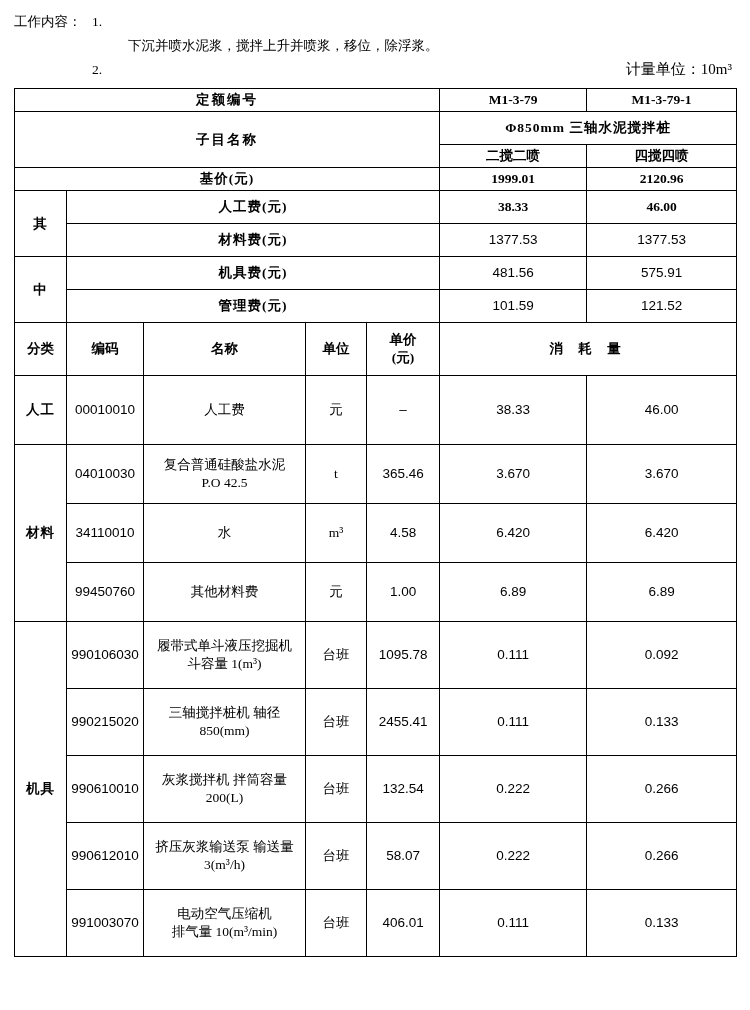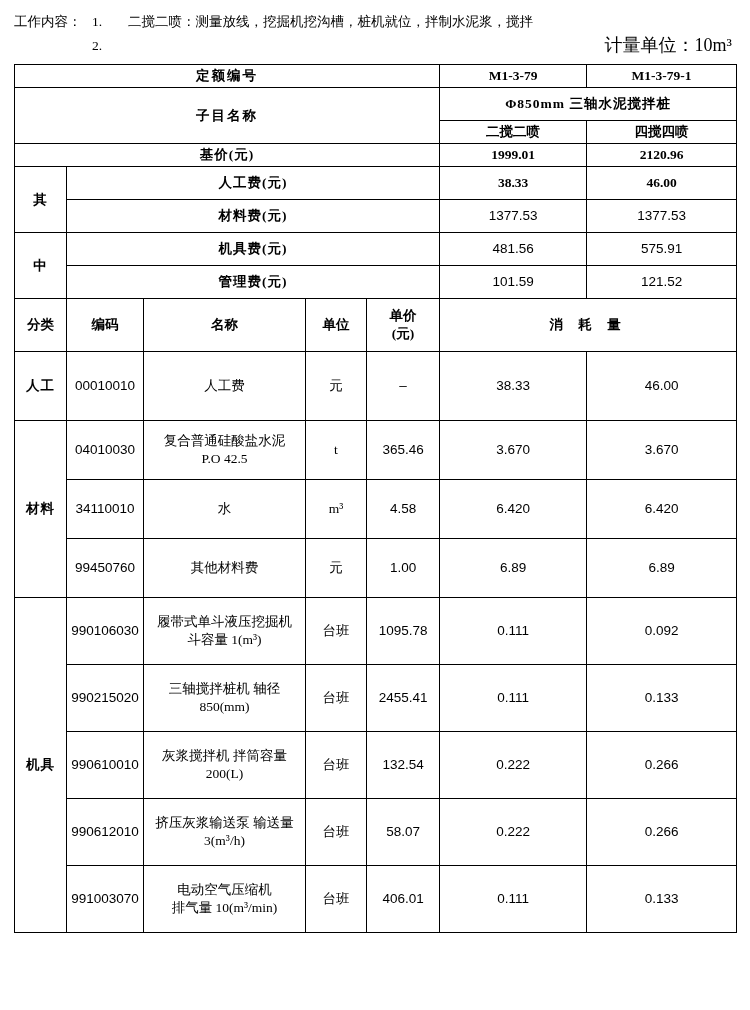"二搅二喷：测量放线，挖掘机挖沟槽，桩机就位，拌制水泥浆，搅拌" span.note-text { html: <span>二搅二喷：测量放线，挖掘机挖沟槽，桩机就位，拌制水泥浆，搅拌</span> -> none }
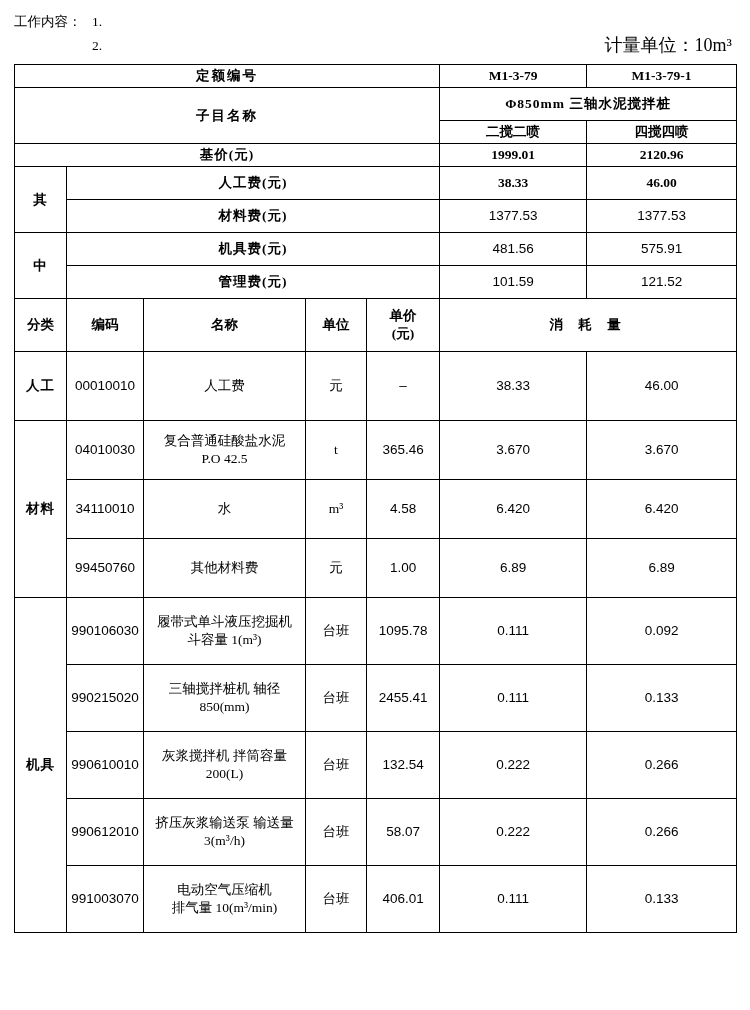"下沉并喷水泥浆，搅拌上升并喷浆，移位，除浮浆。" div.note-line { html: none -> <div> <span>下沉并喷水泥浆，搅拌上升并喷浆，移位，除浮浆。</span> </div> }
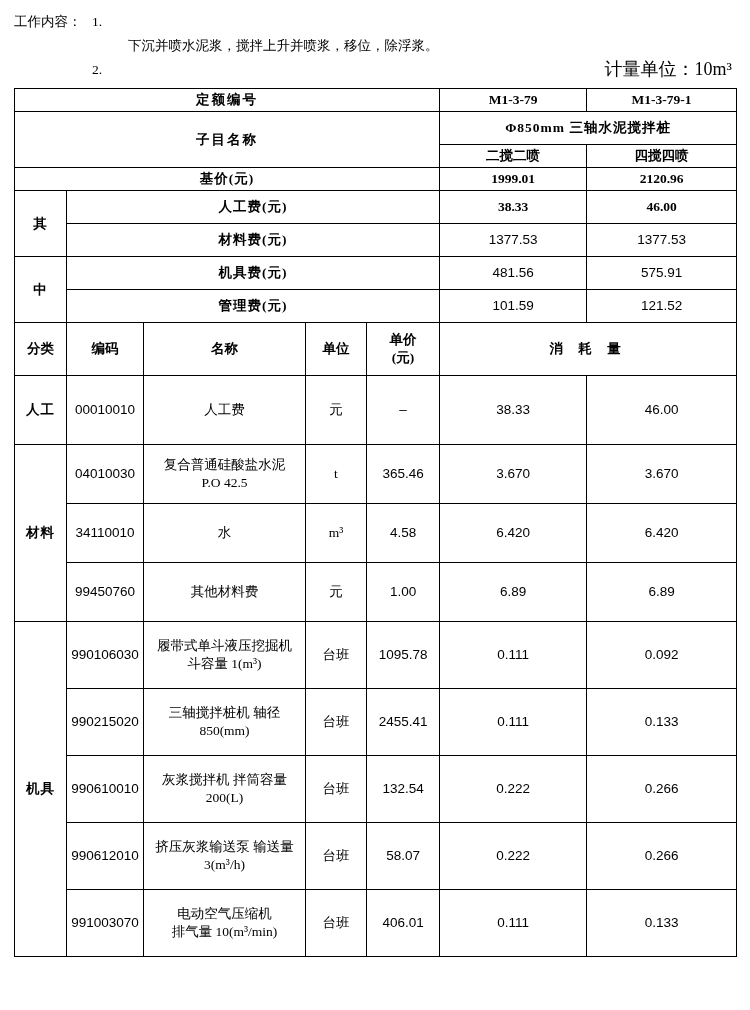"计量单位：10m³" .unit-row { font-size: 18px -> 15px }
